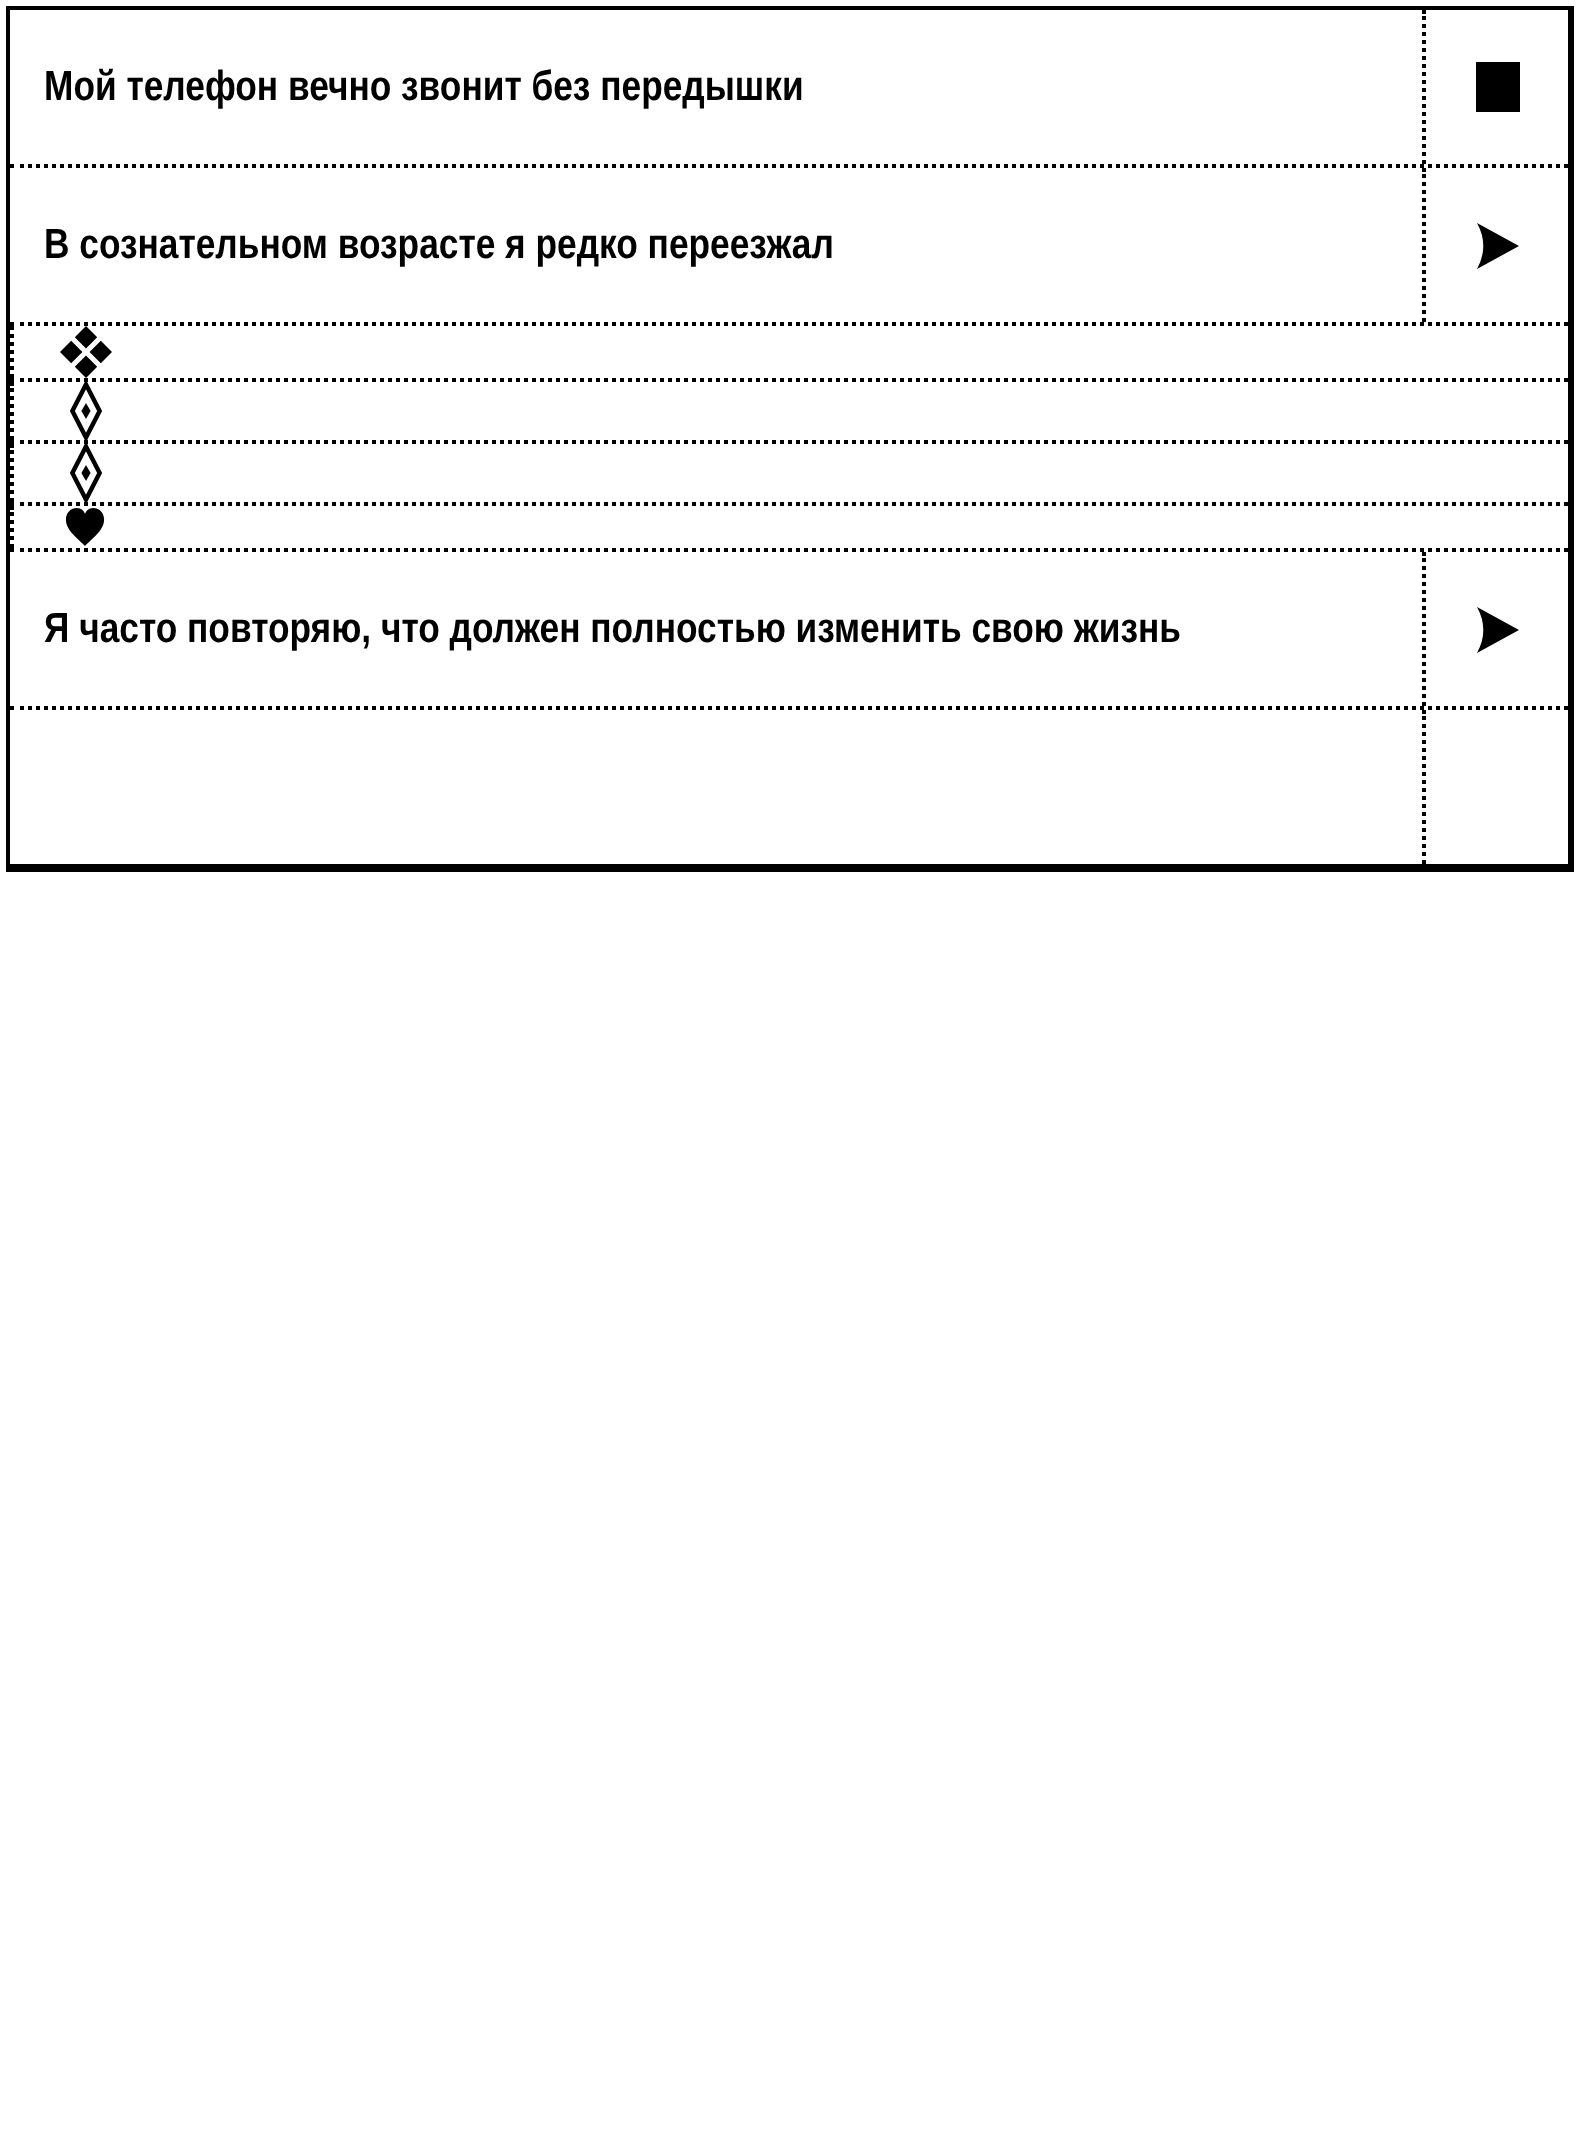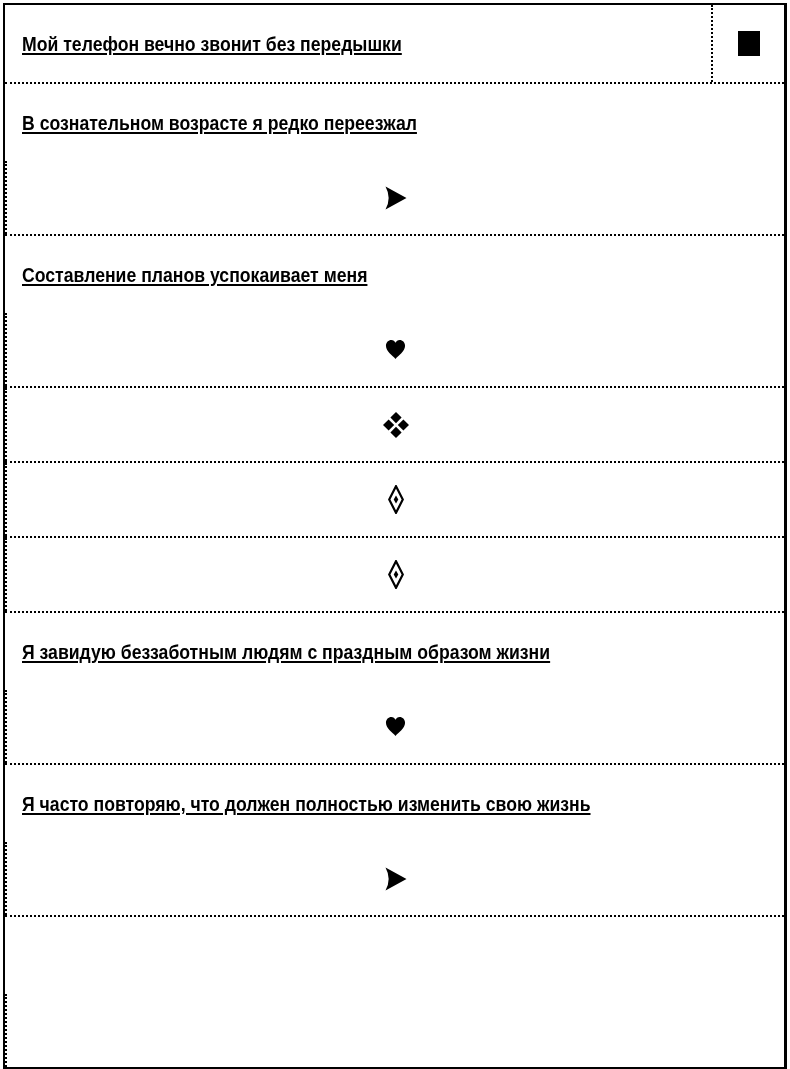"Мой телефон вечно звонит без" .cell-text { text-decoration: underline -> none }
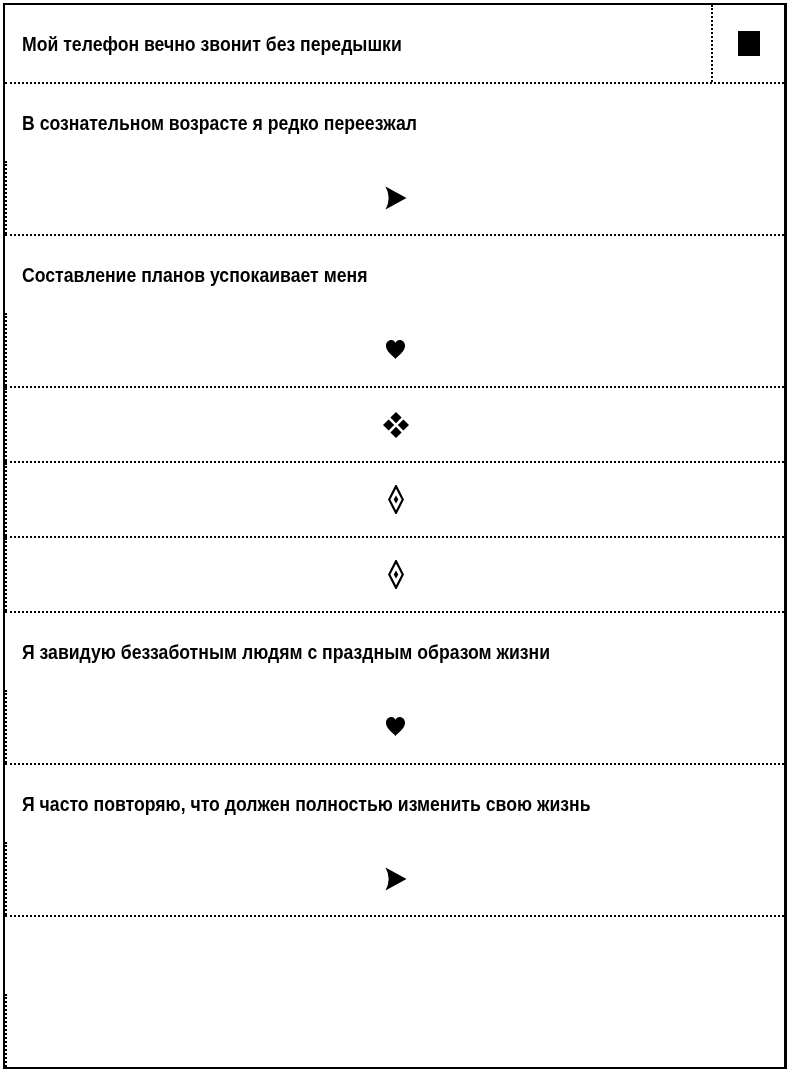"В сознательном возрасте я редко" .row + .row { flex-direction: column -> none }
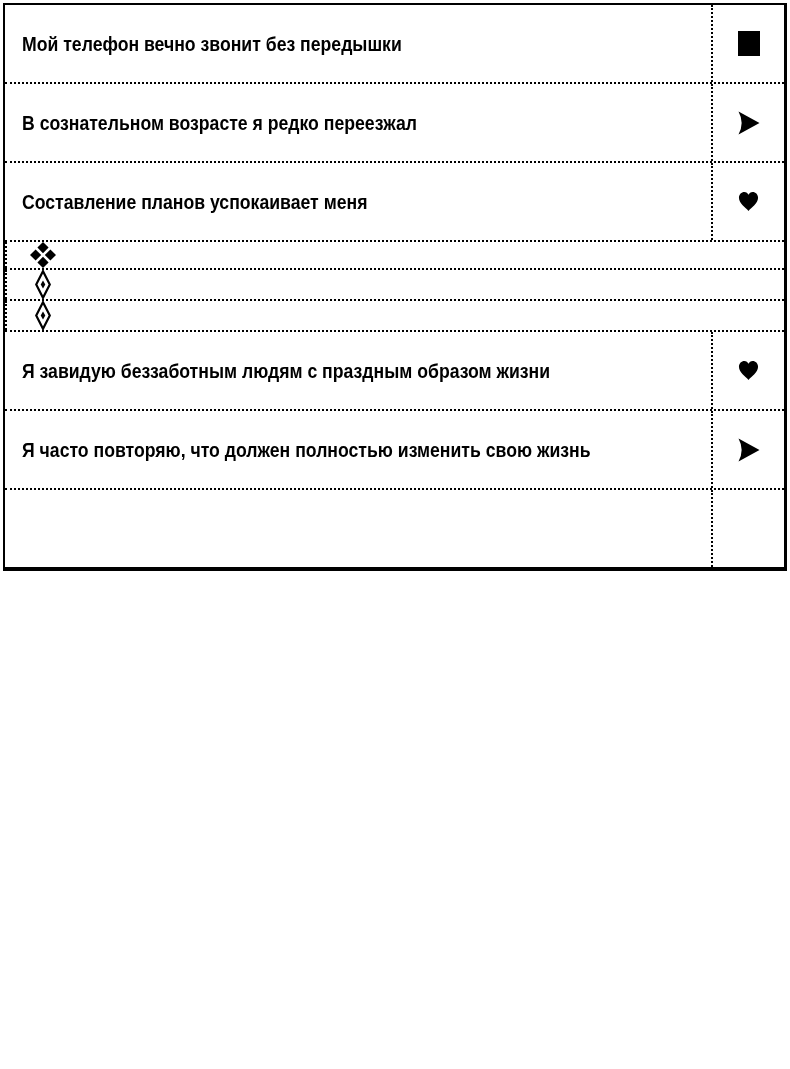"Составление планов успокаивает меня" div.row { html: <div> <div> <span>Составление планов успокаивает меня</span> </div> <div> <svg> <use></use> </svg> </div> </div> -> none }
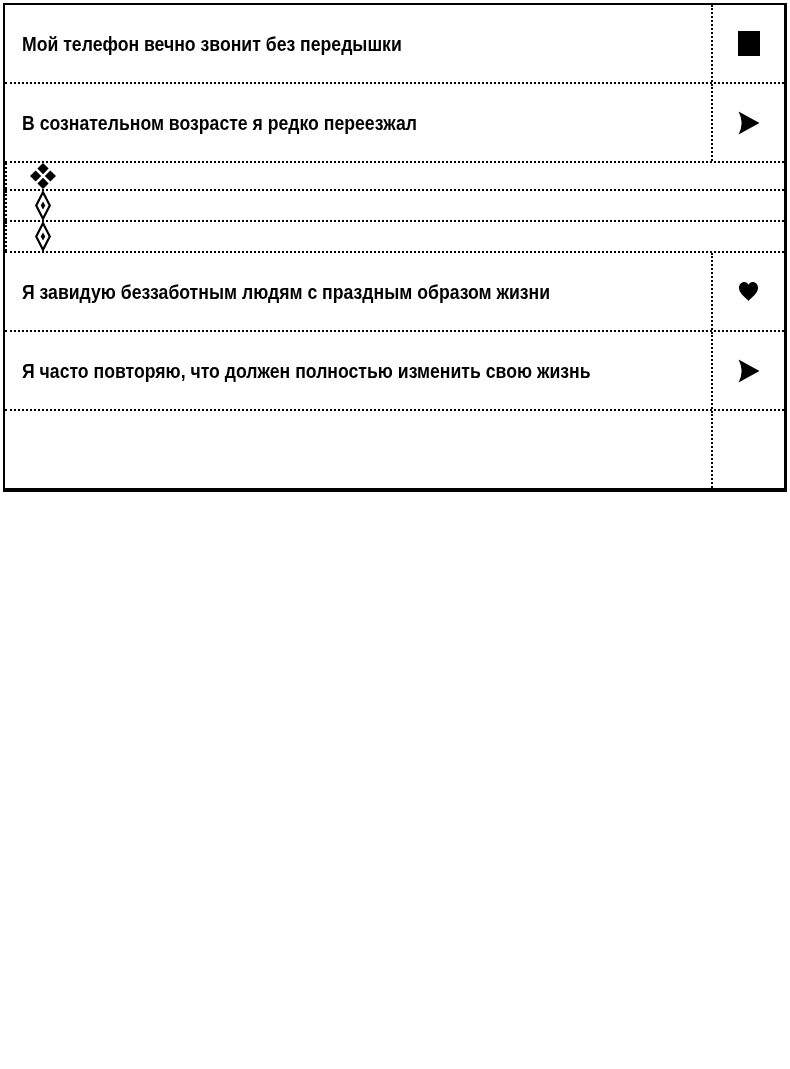"Я завидую беззаботным людям с" div.cell-text { html: <div> <span>Я завидую беззаботным людям с праздным образом жизни</span> </div> -> none }
